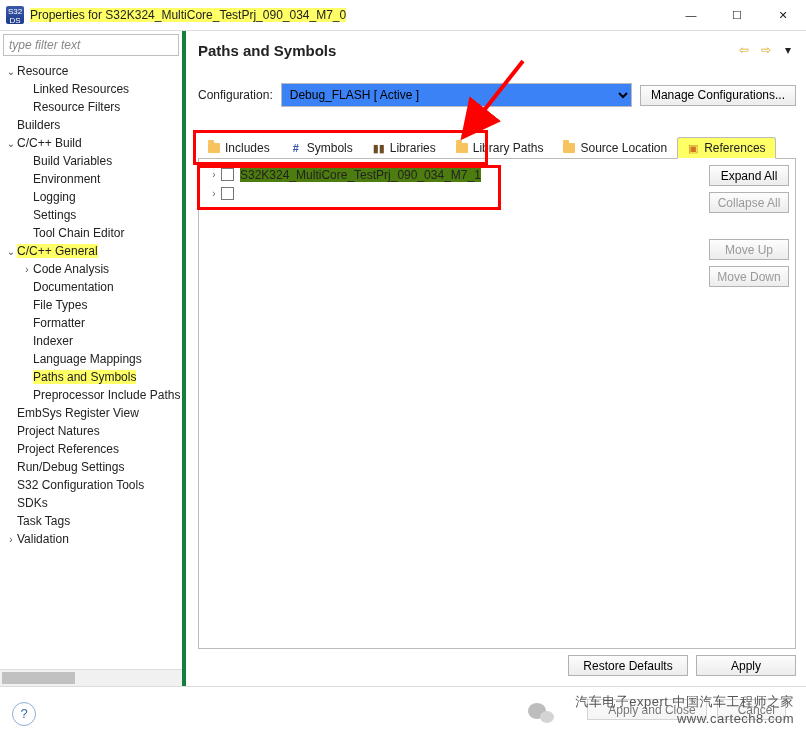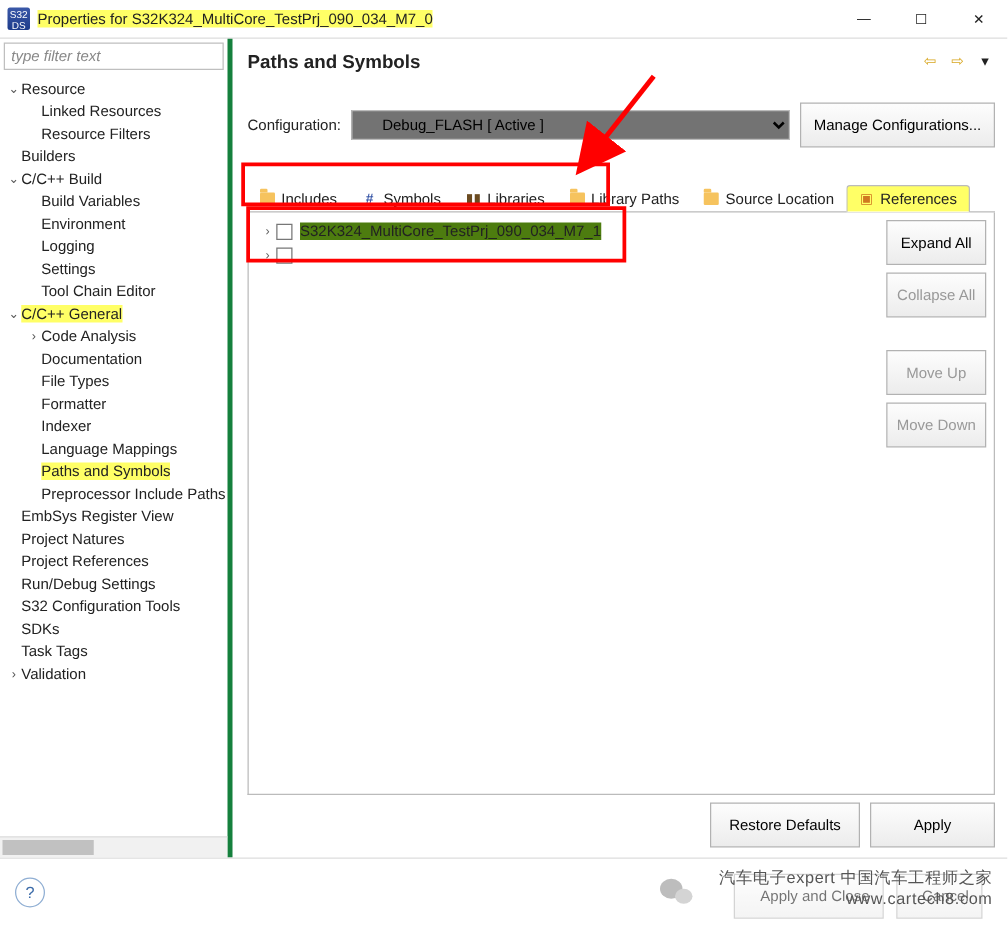"Debug_FLASH [ Active ]" .configrow select { background: #737373 -> #3b82f6; padding: 2px 20px -> 2px 4px }
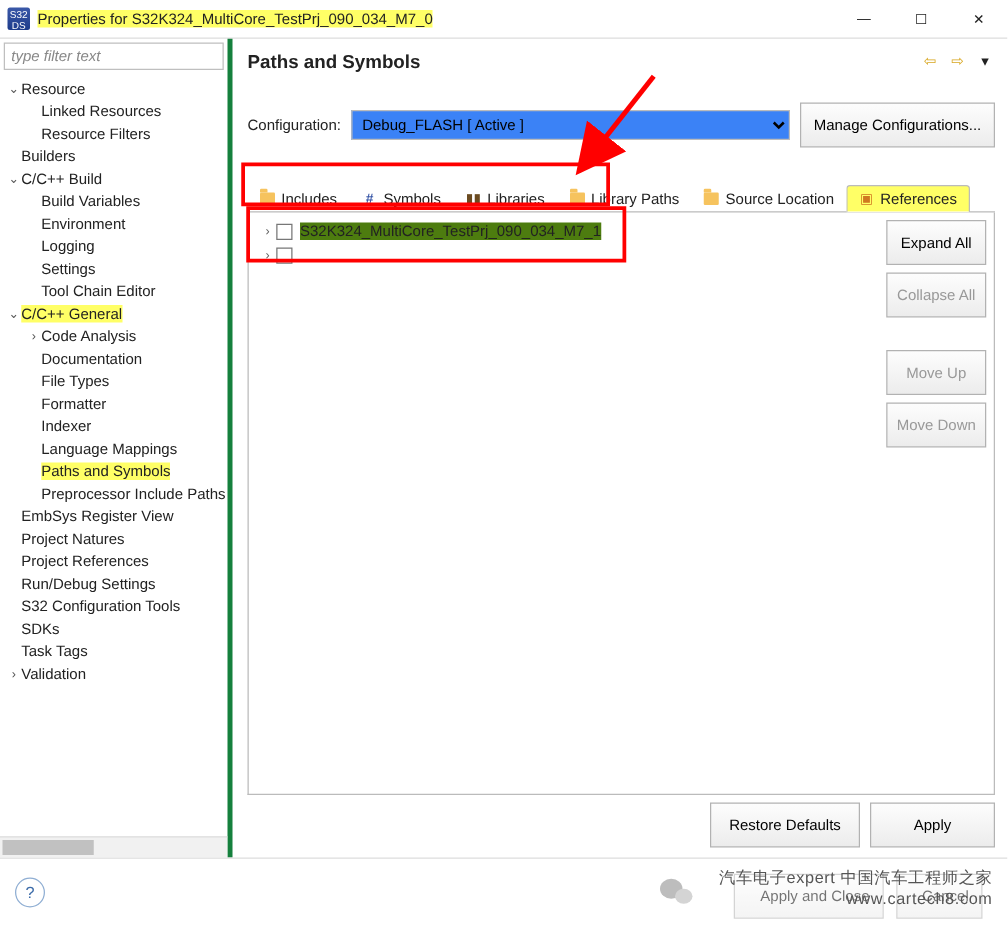"Manage Configurations..." .btn { height: 36px -> 21px }
